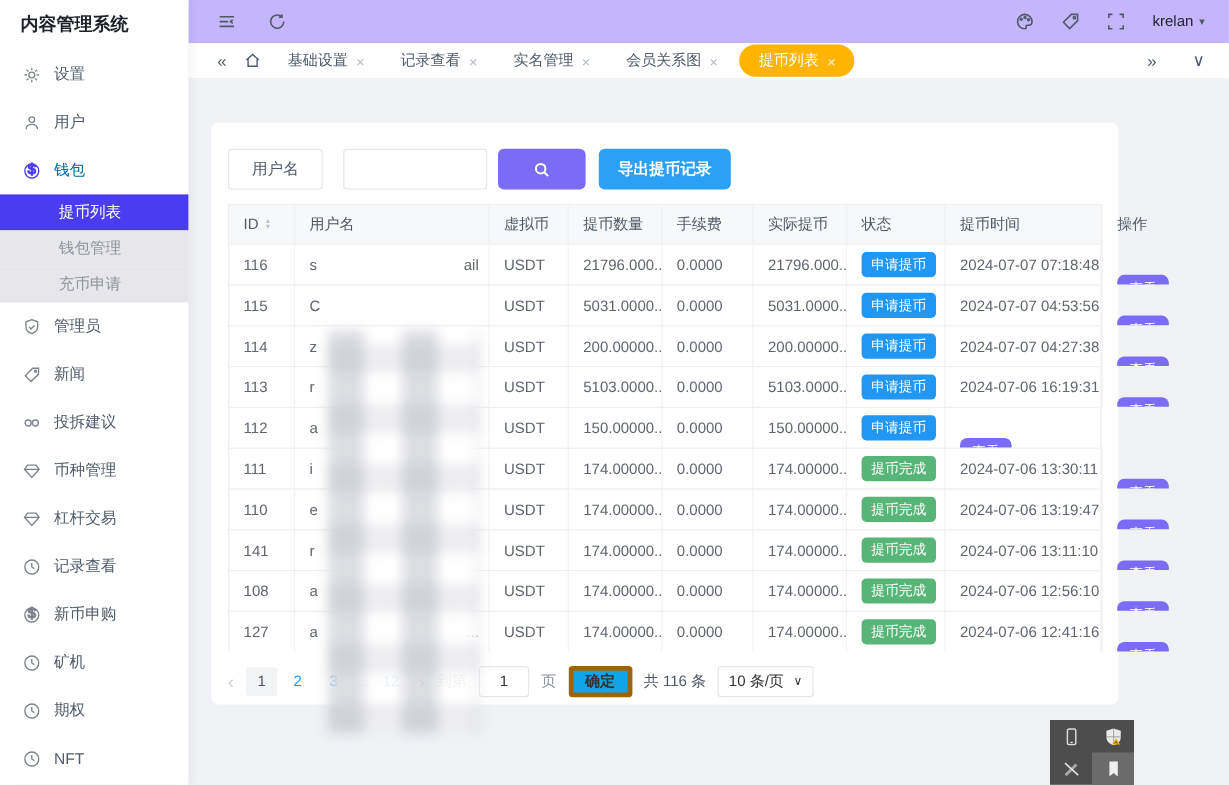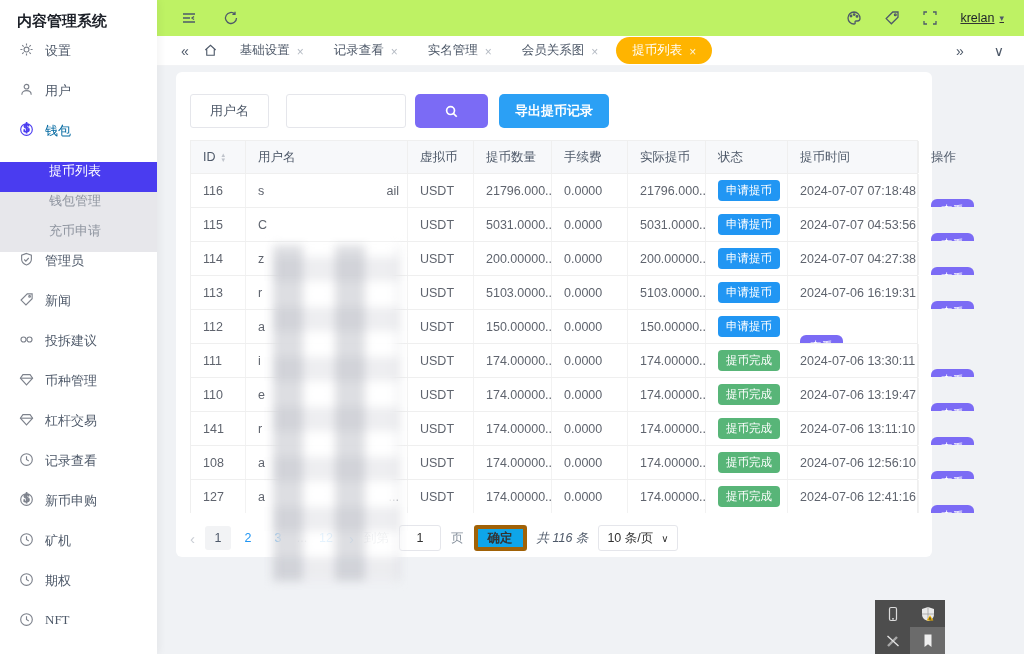"krelan" .topbar { background: #bef264 -> #c4b5fd; text-decoration: underline -> none }
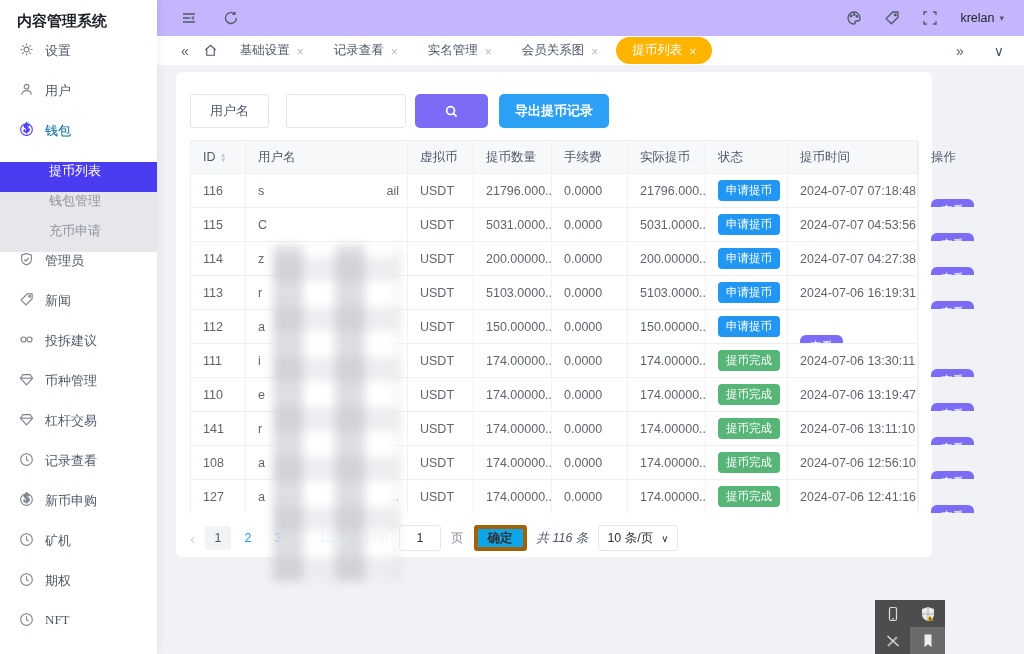"设置" .mi { align-items: none -> center; font-family: Liberation Serif, serif -> none }
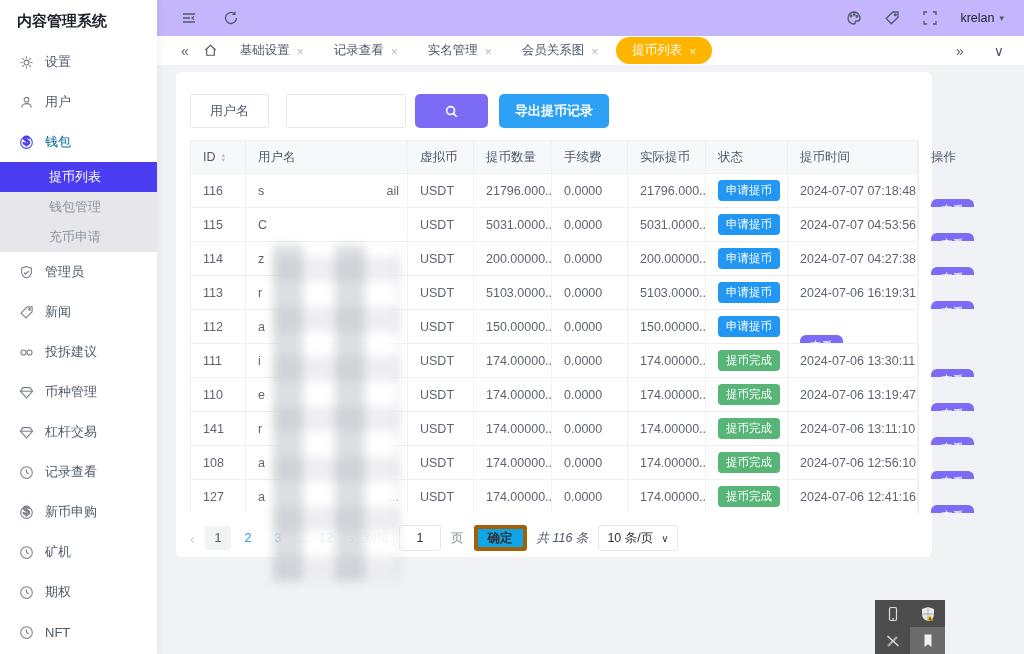"用户名" .card { top: 72px -> 102px }
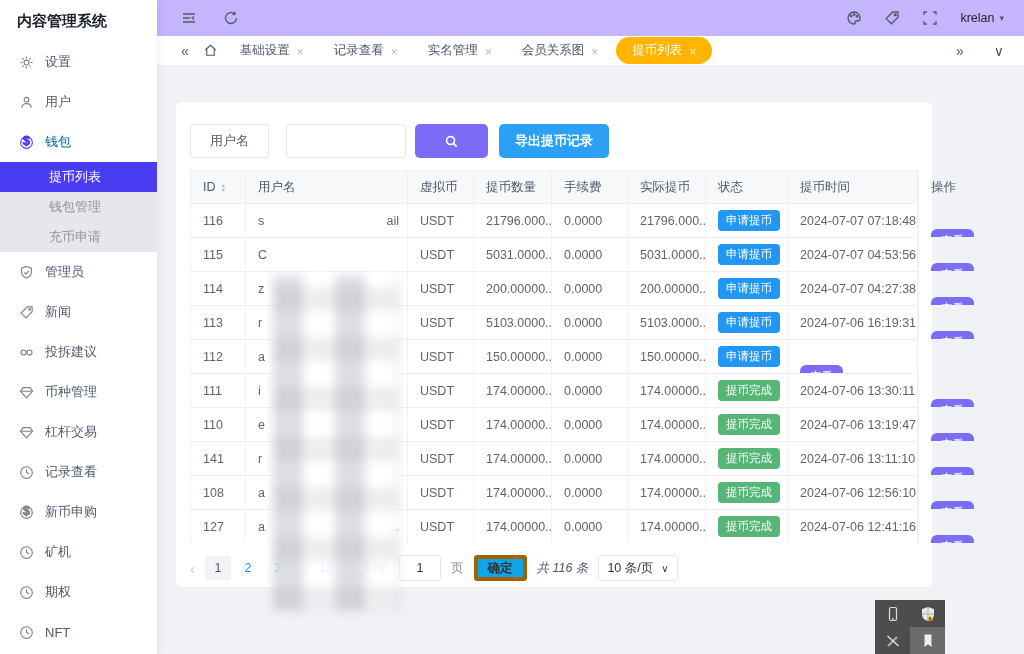"共 116 条" .total { font-style: italic -> none }
